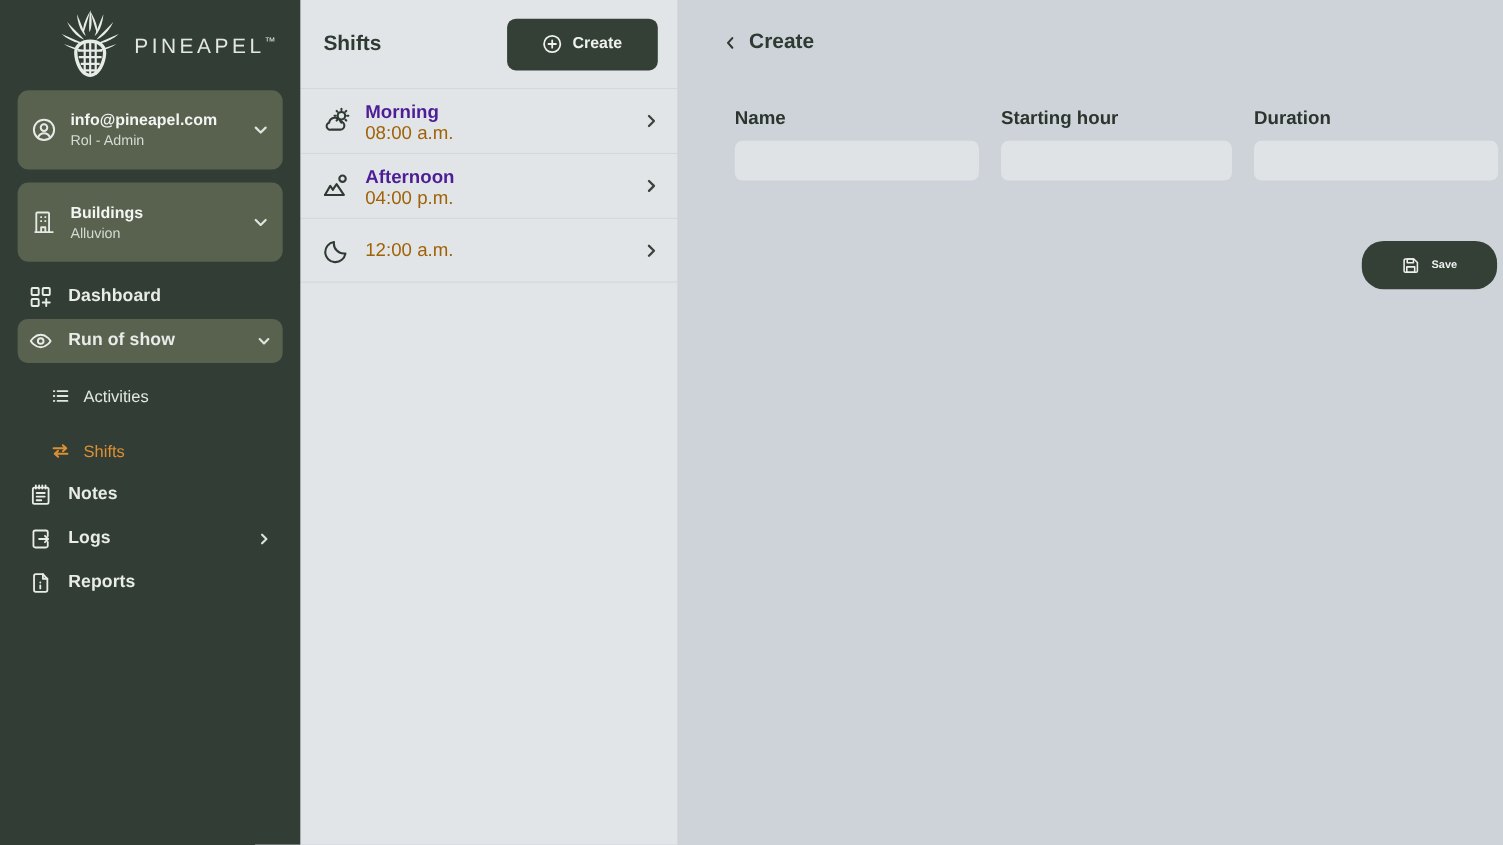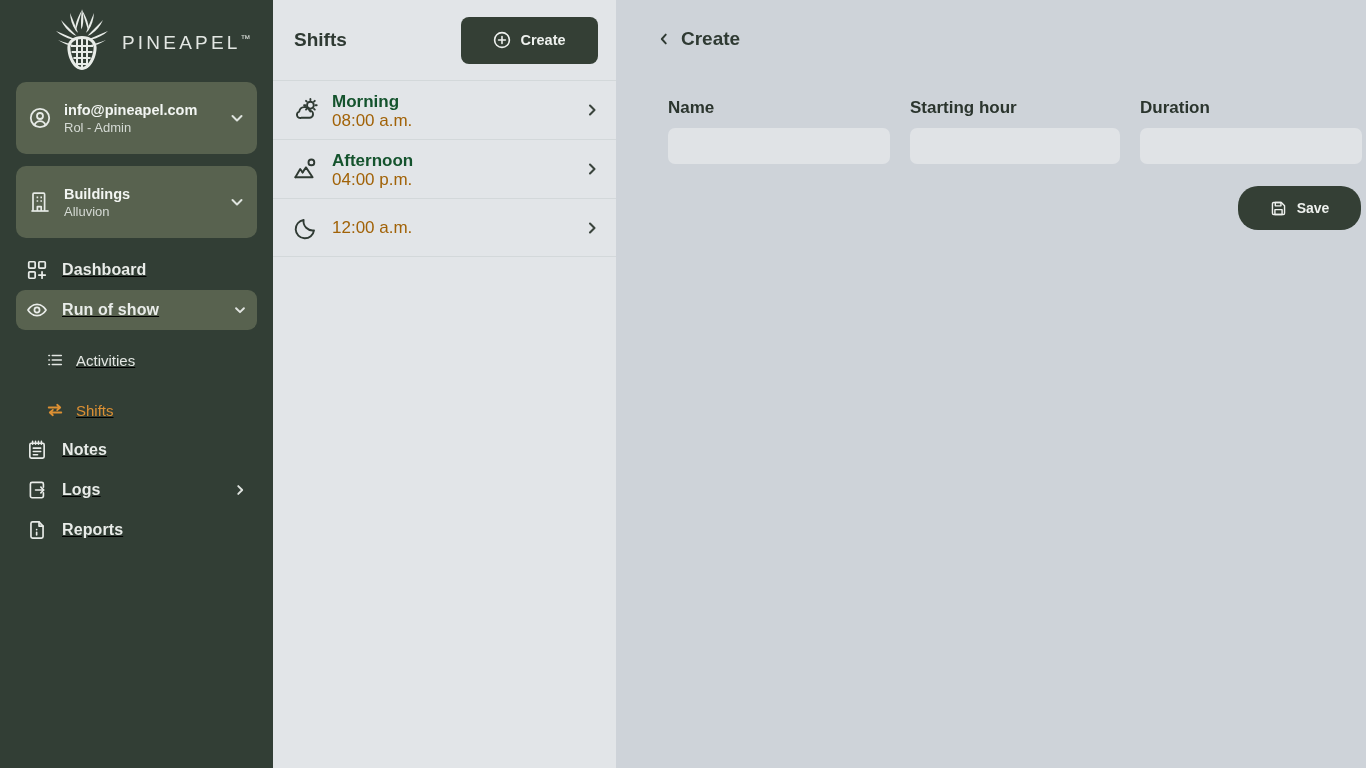"Morning" .shift-row .nm { color: #14532d -> #4c1d95 }
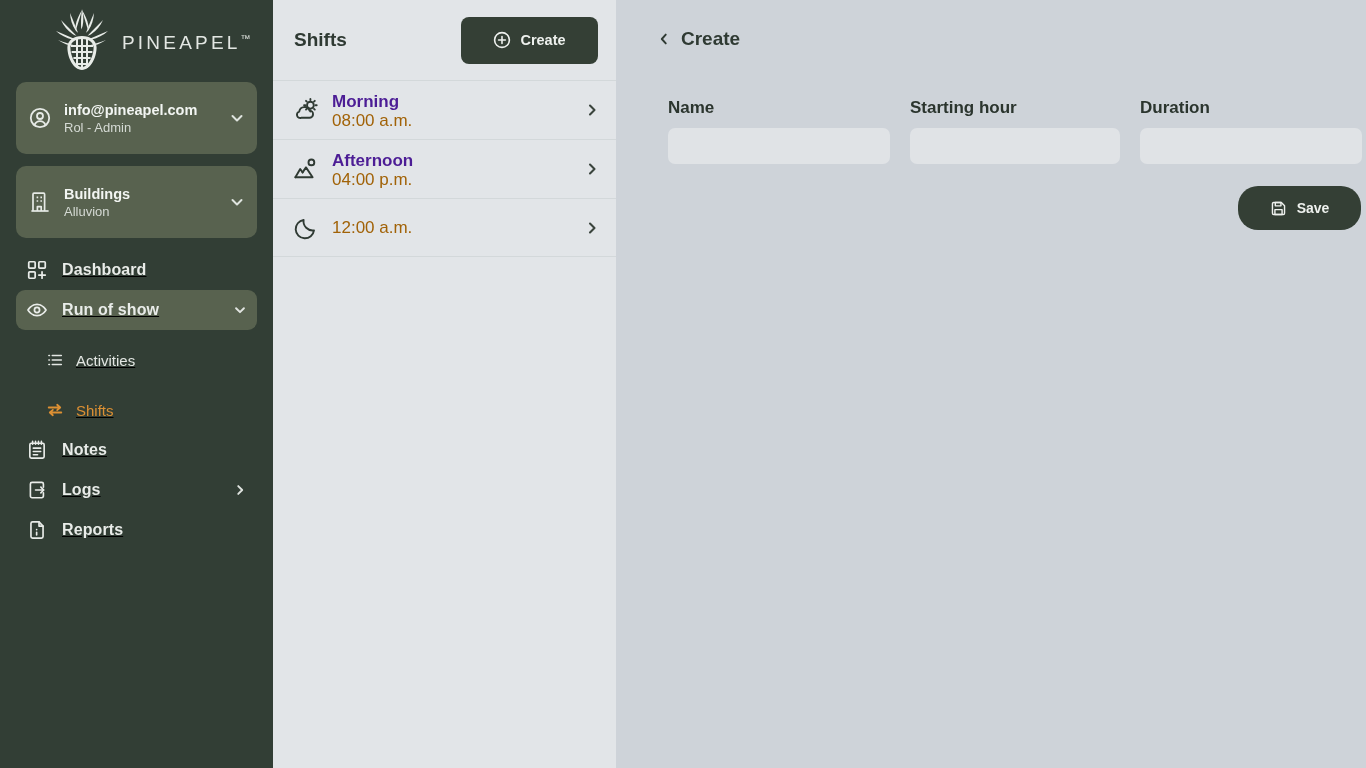"Save" .btn-save { font-size: 14px -> 10px; margin-top: none -> 33px }
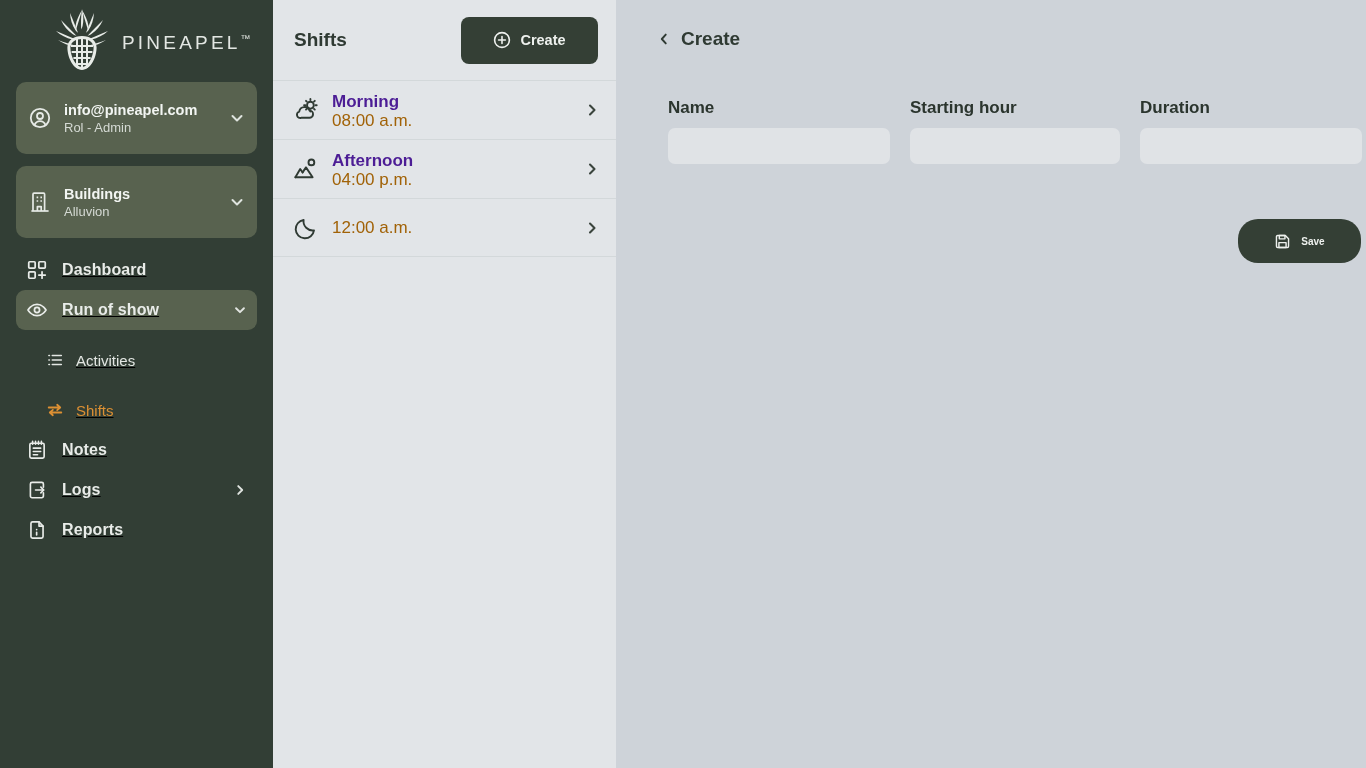"Dashboard" .nav { text-decoration: underline -> none }
